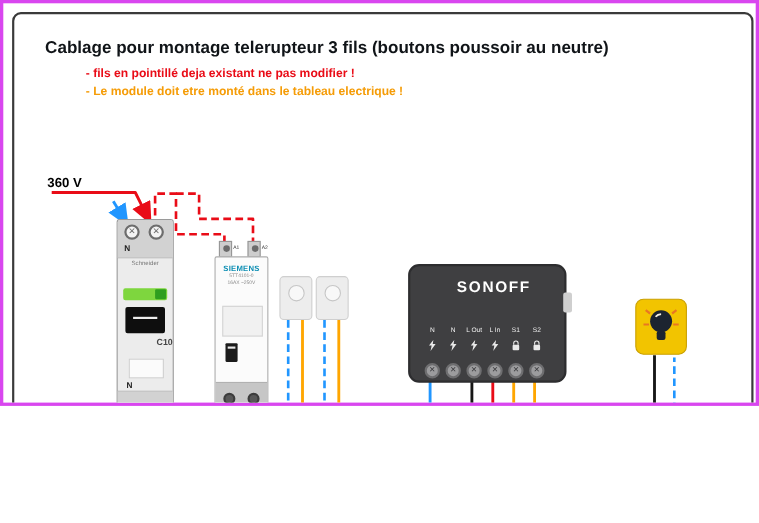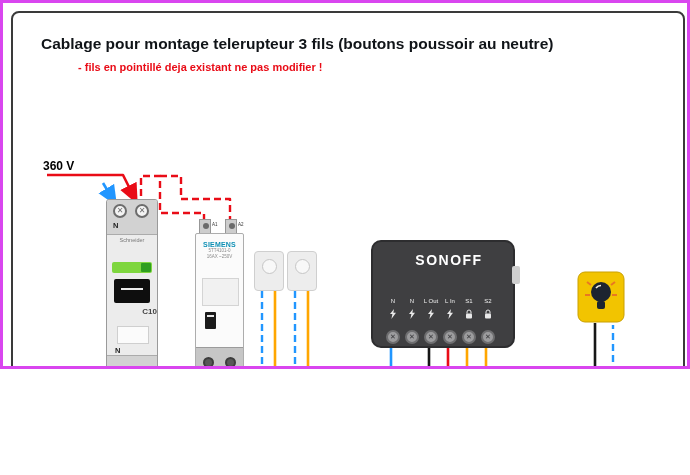"- Le module doit etre" div.note { html: none -> <div>- Le module doit etre monté dans le tableau electrique !</div> }
